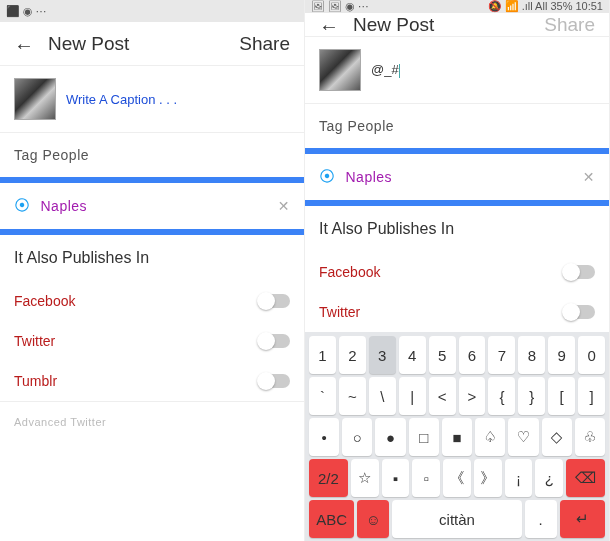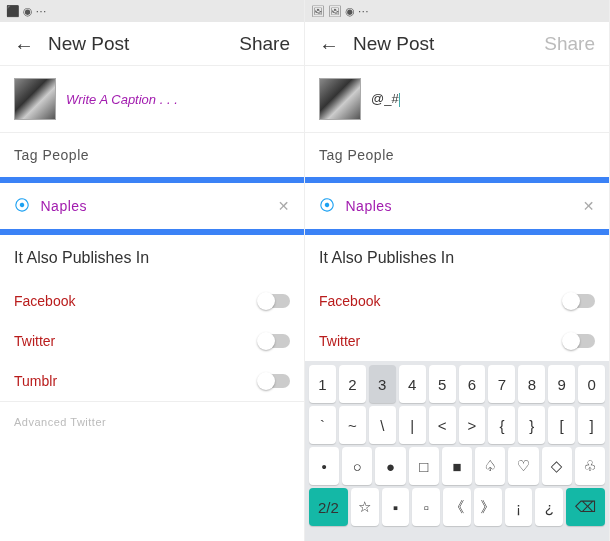"🔕 📶 .ıll All 35%" span.status-right { html: none -> <span>🔕 📶 .ıll All 35% 10:51</span> }
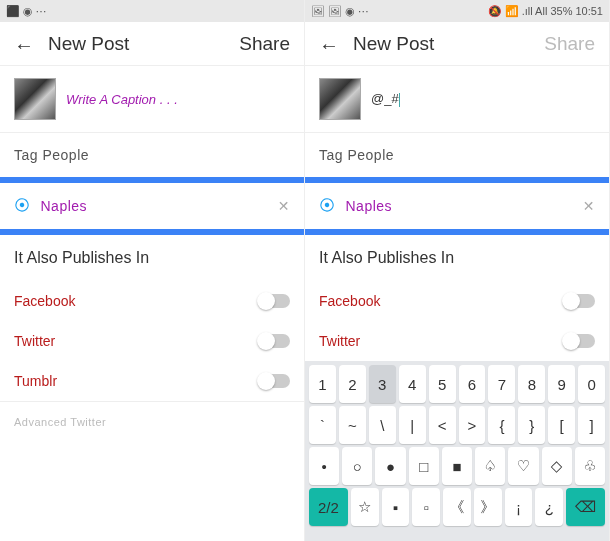"Write A Caption . ." .caption { color: #a21caf -> #1d4ed8; font-style: italic -> none }
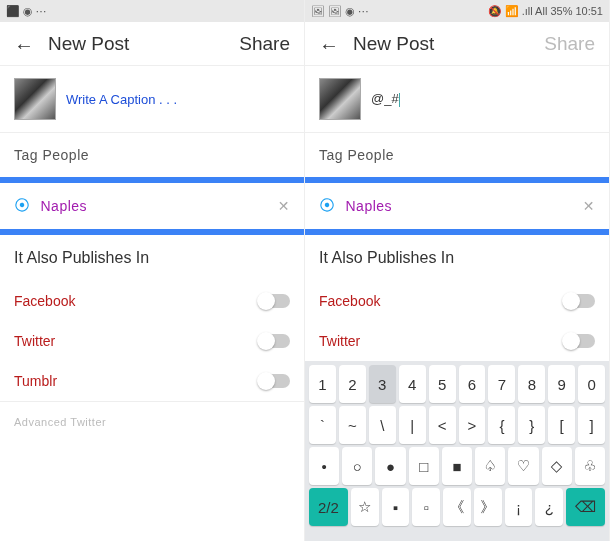"2/2" .key.gray { background: #14b8a6 -> #ef4444 }
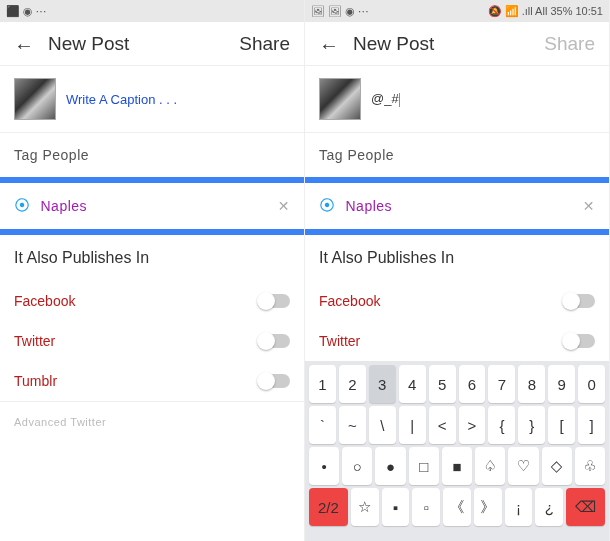"ABC" div.krow { html: none -> <div> <div>ABC</div> <div>☺</div> <div>cittàn</div> <div>.</div> <div>↵</div> </div> }
